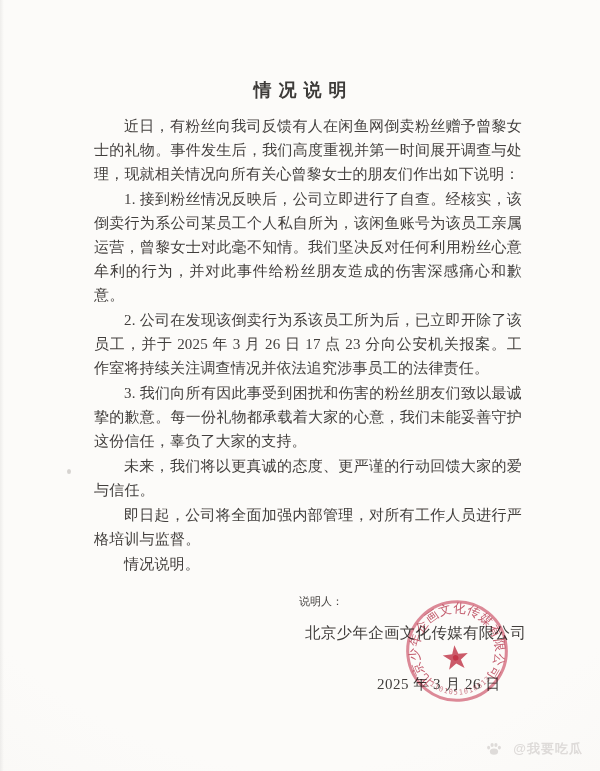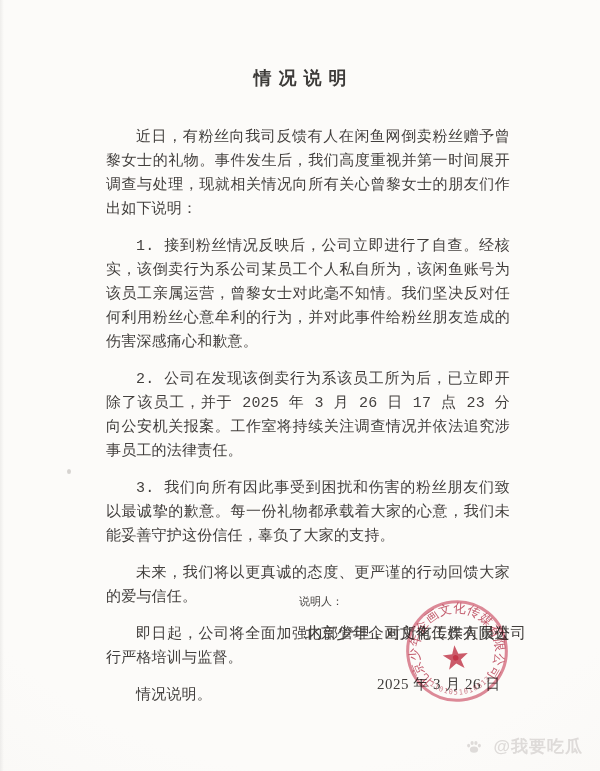"情况说明" .title { margin: 4px -> 16px }
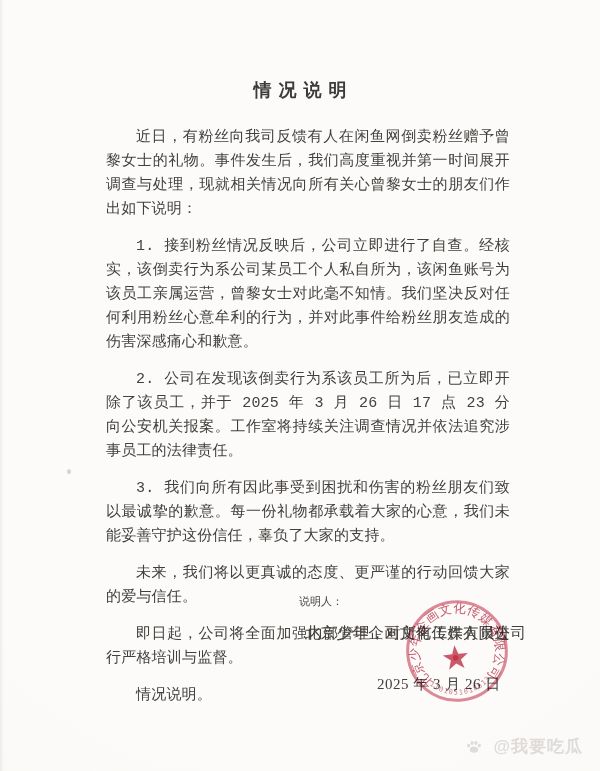"近日，有粉丝向我司反馈有人在闲鱼网倒卖粉丝赠予曾黎女士的礼物。事件发生后，我们高" .content p { font-family: Liberation Mono, monospace -> none; margin: 13px -> 1px }
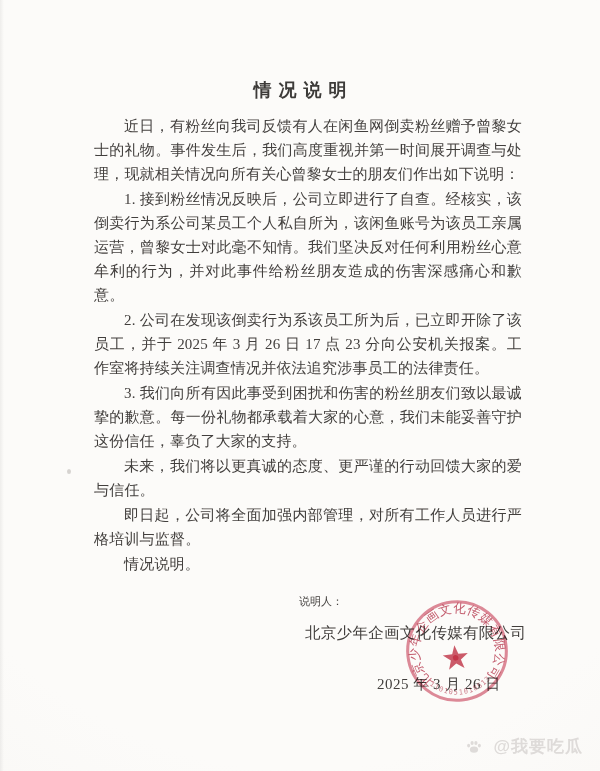"@我要吃瓜" .watermark { font-size: 17px -> 13px }
